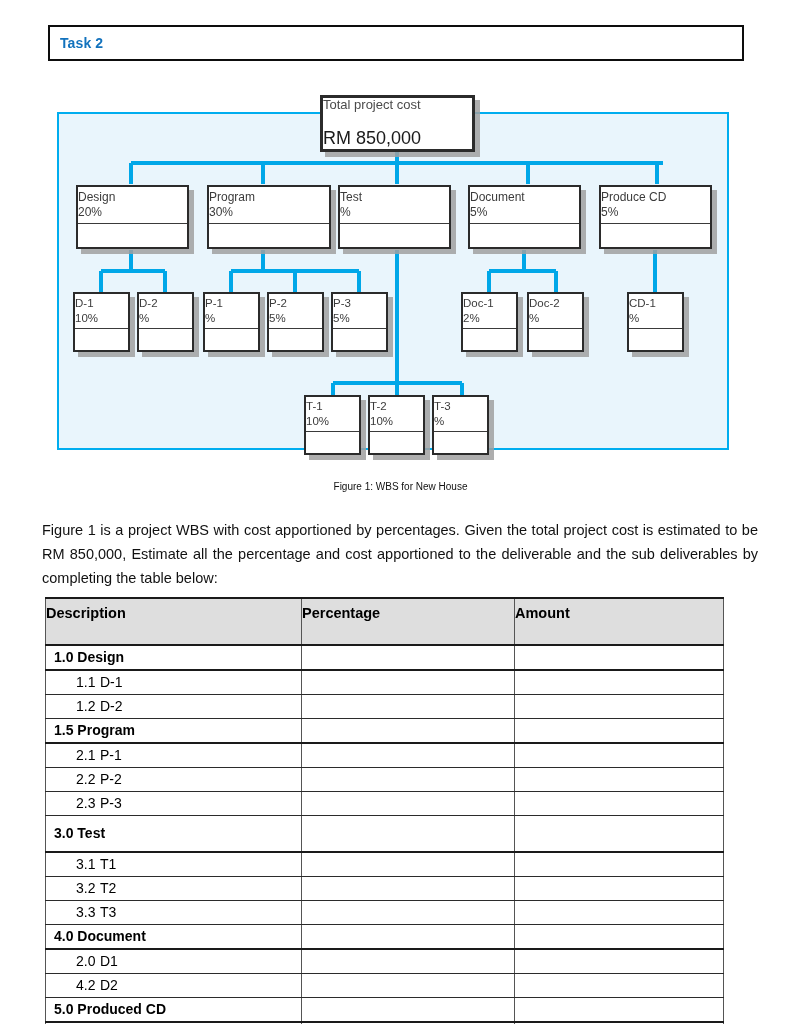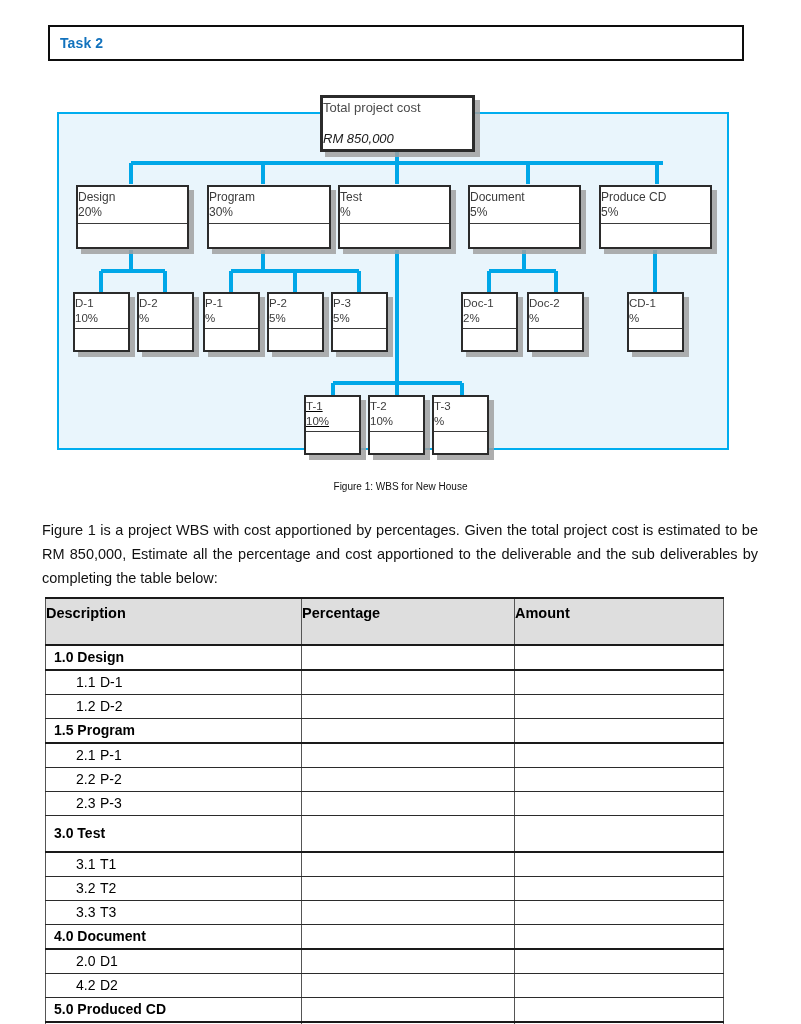"RM 850,000" .node.root .n-sub { font-size: 13px -> 18px; font-style: italic -> none }
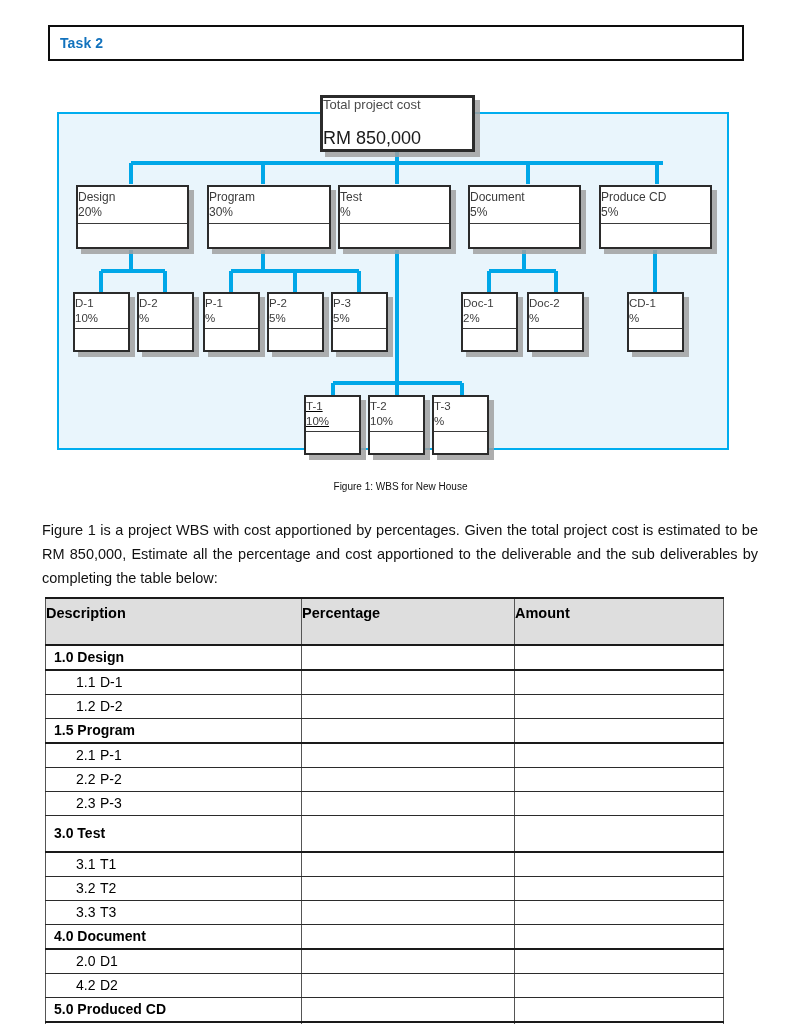"T-1" div.node { text-decoration: underline -> none }
